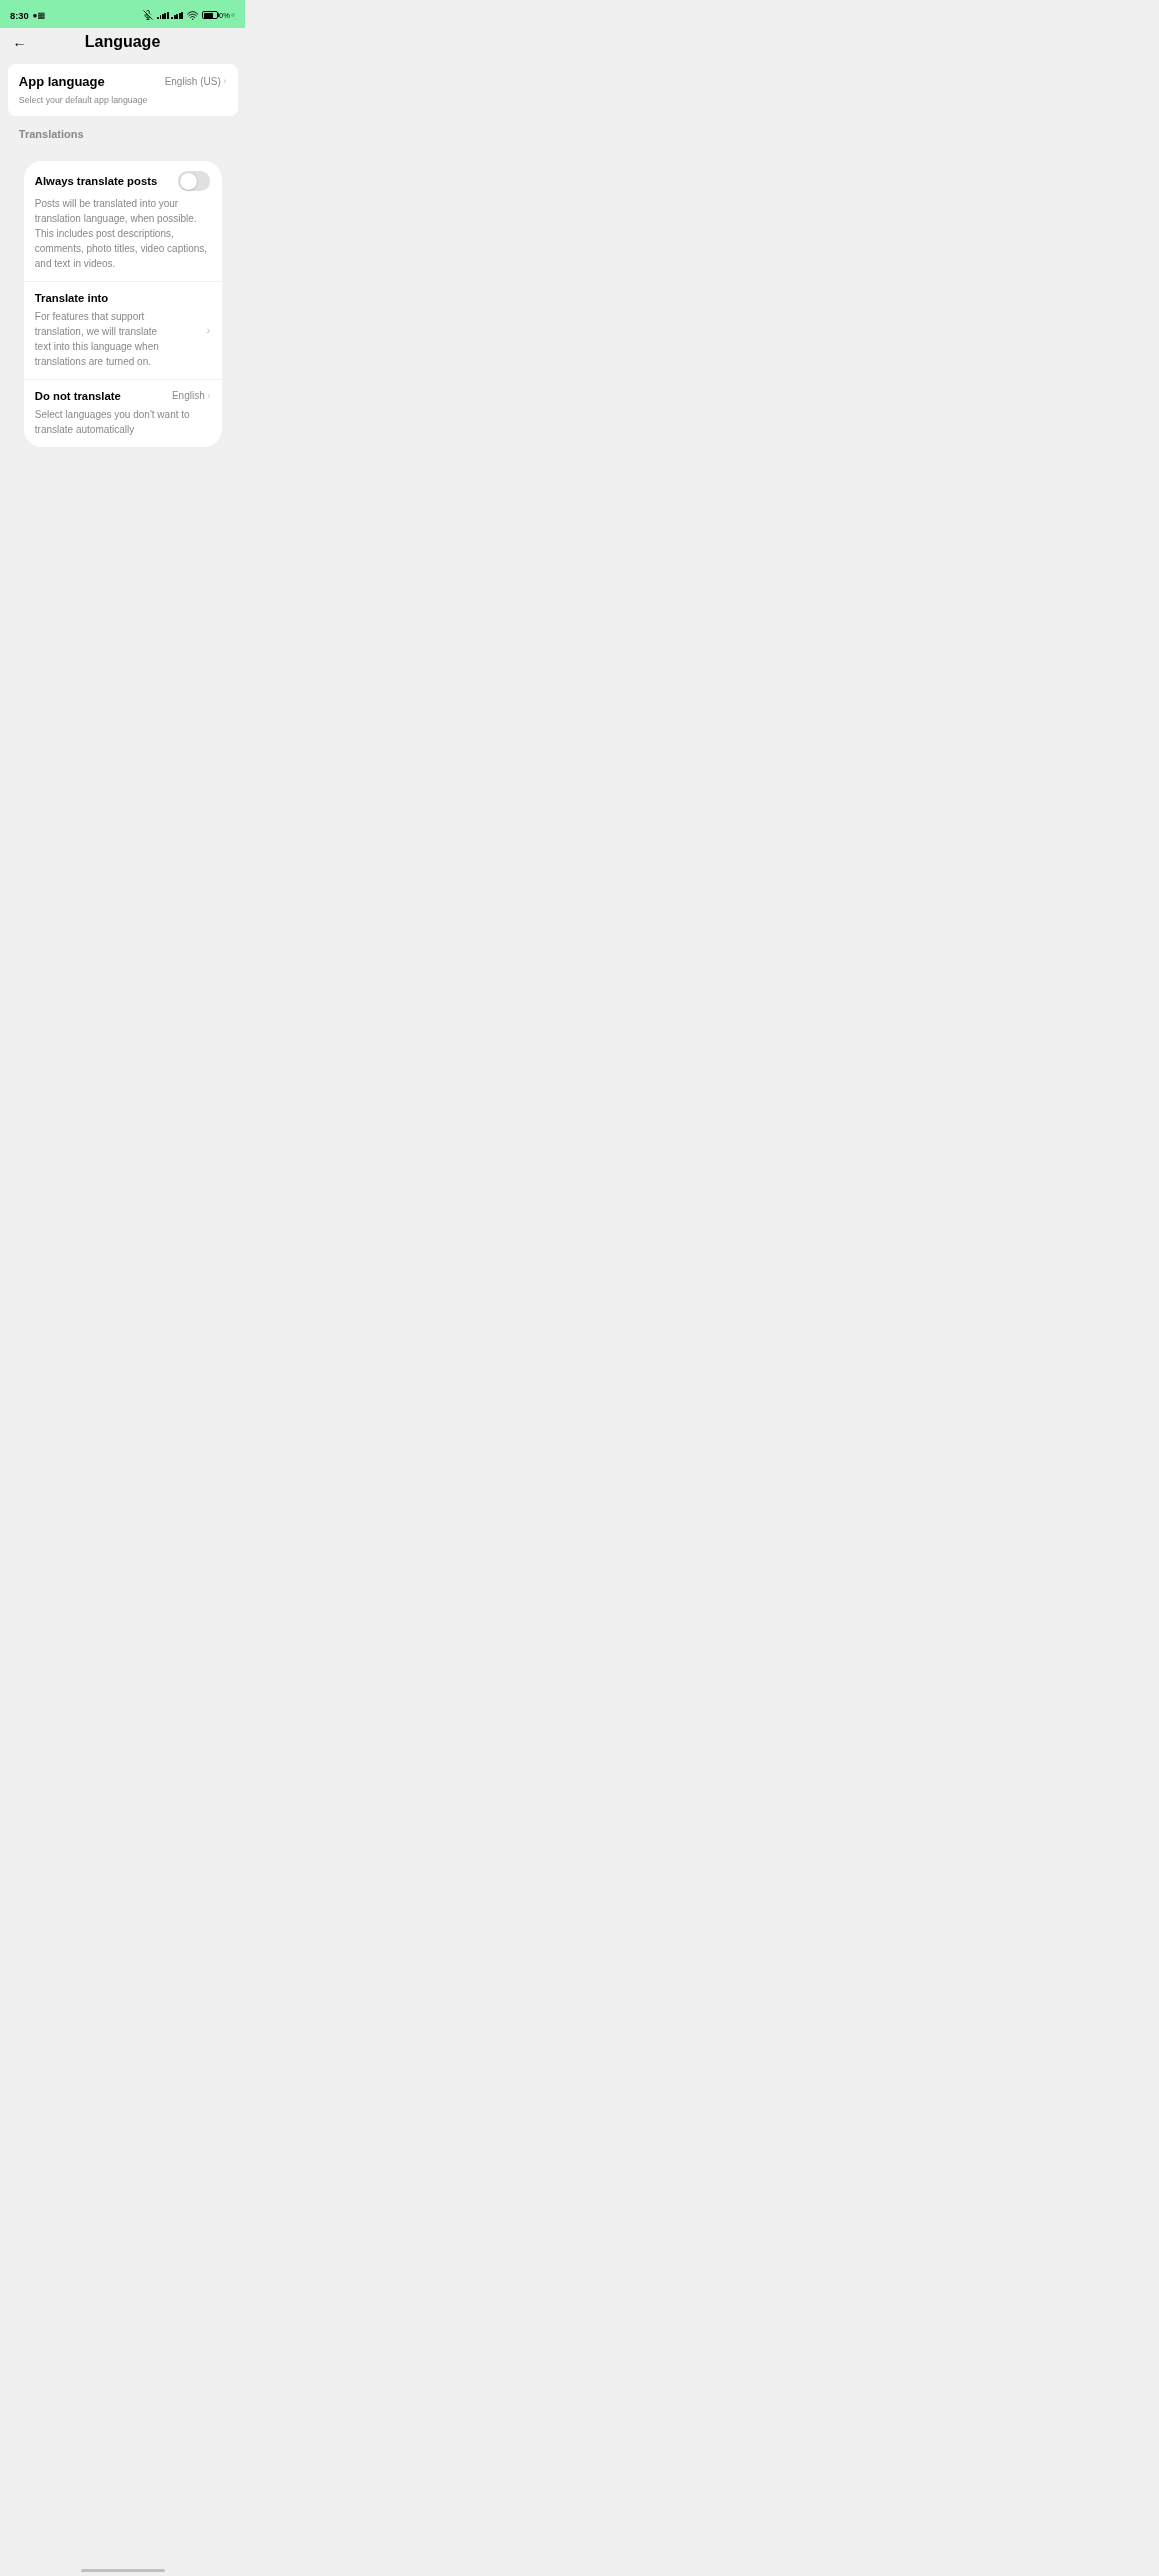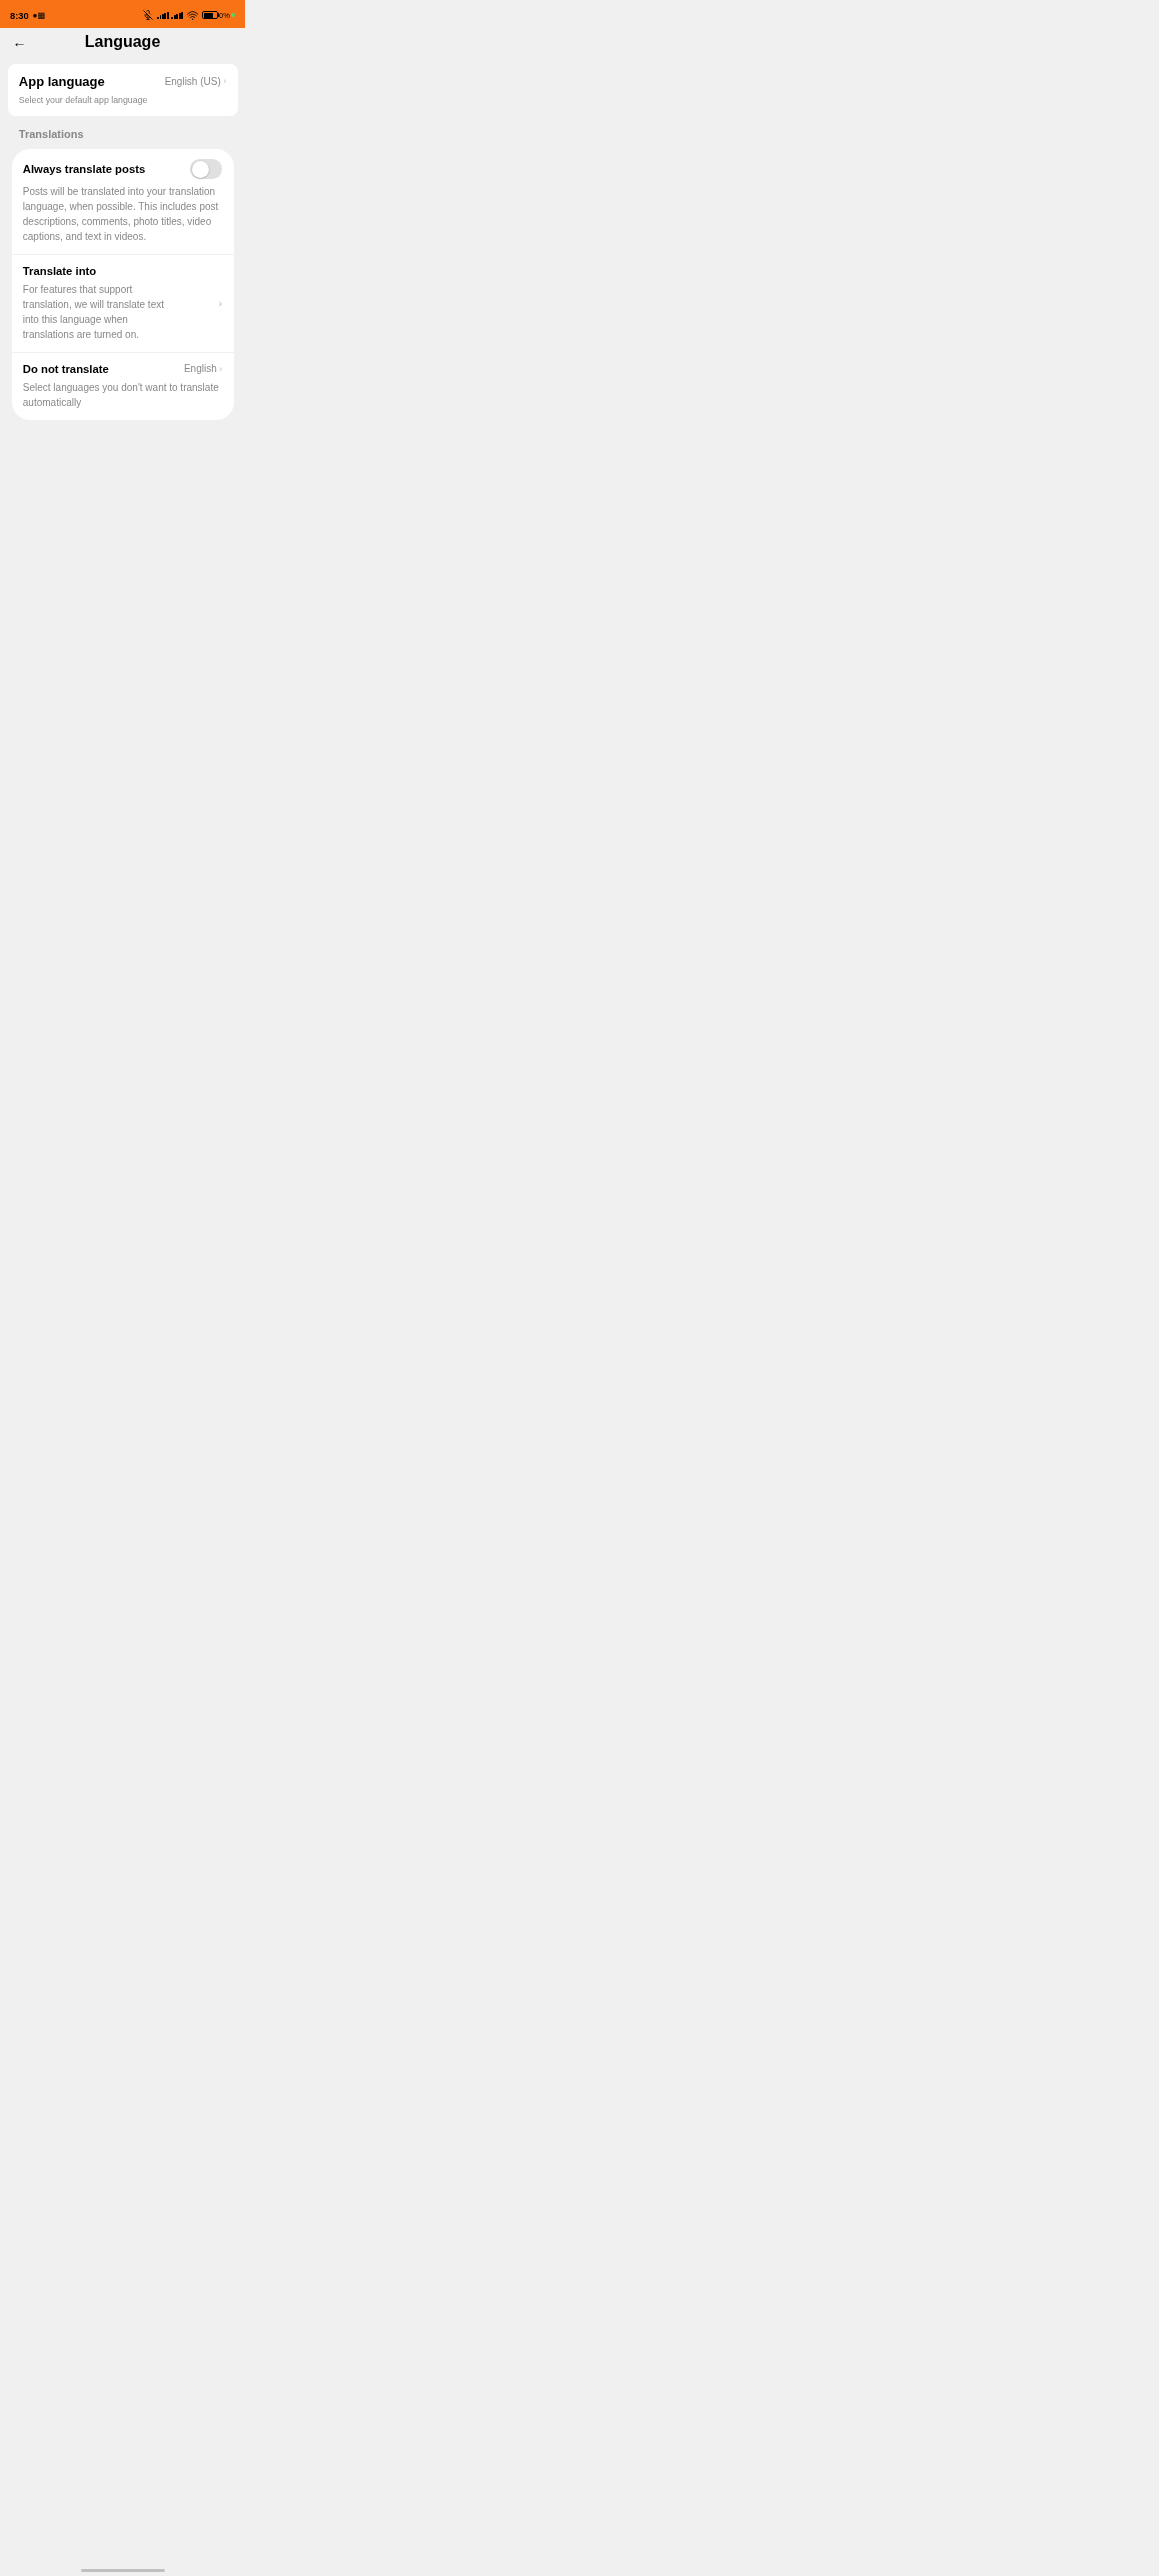"8:30" .status-bar { background-color: #f97316 -> #86efac }
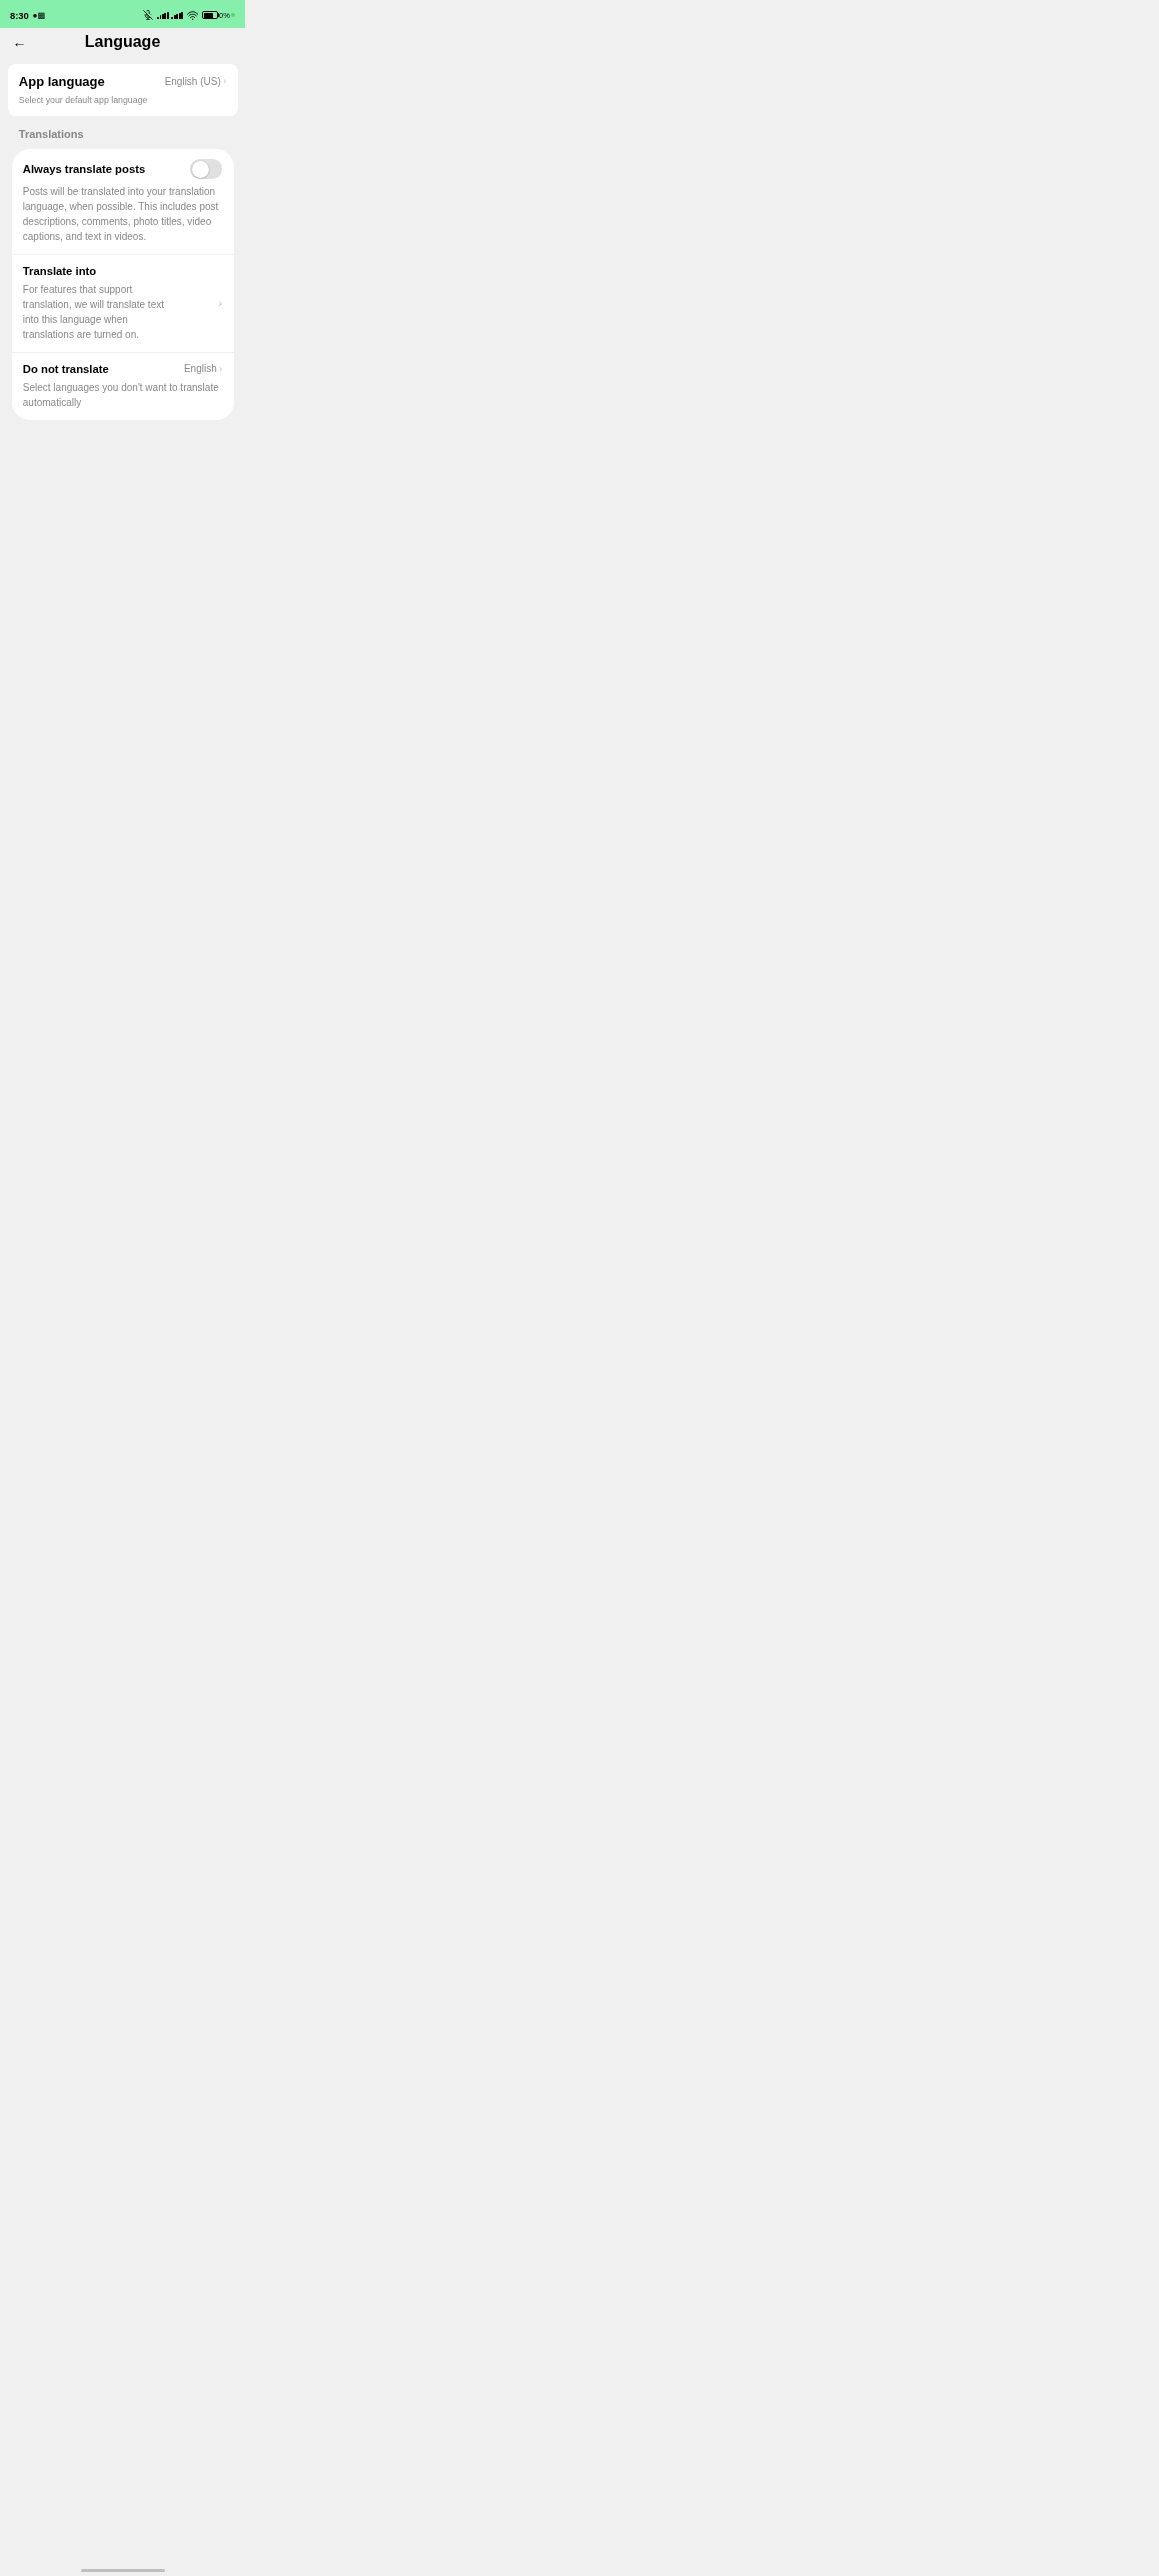"Always translate posts" .translations-card { margin: 4px -> 16px }
